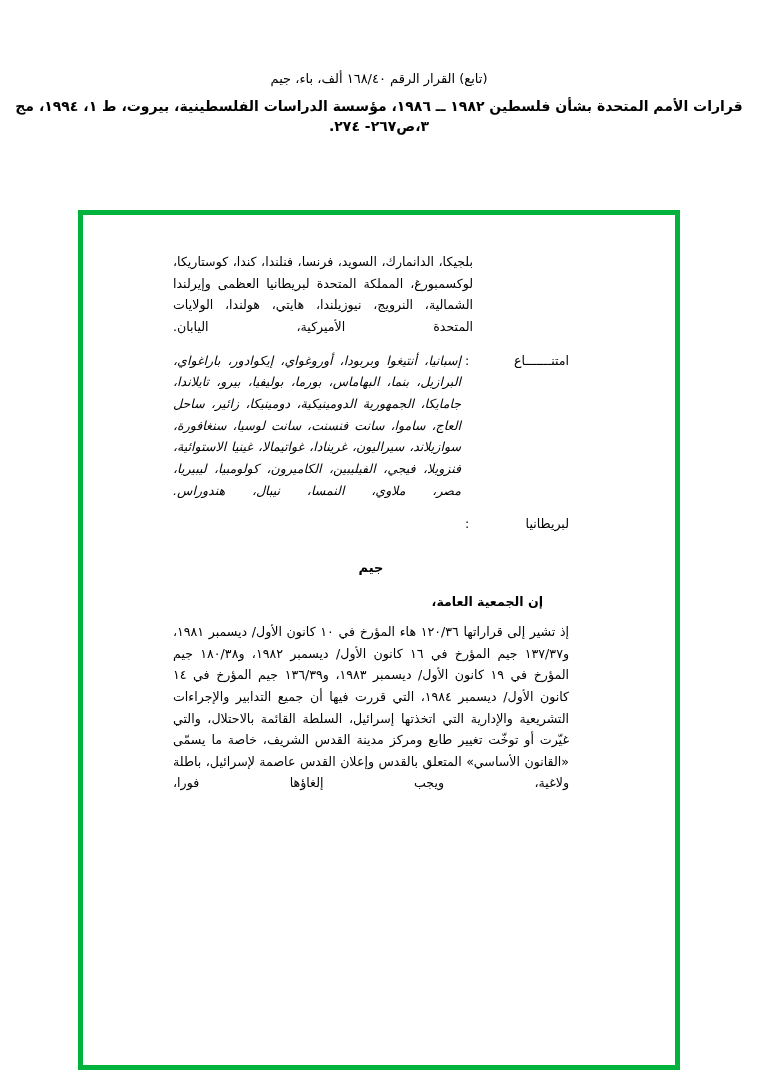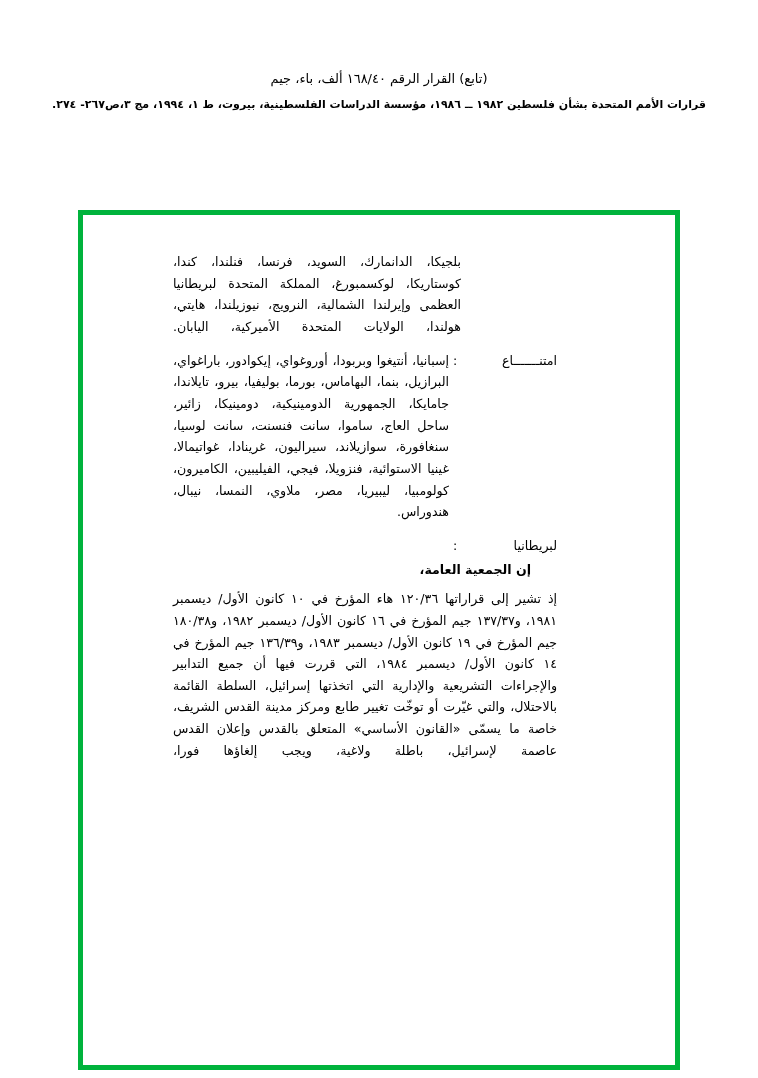"قرارات الأمم المتحدة بشأن فلسطين" .header .source { font-size: 11px -> 14px }
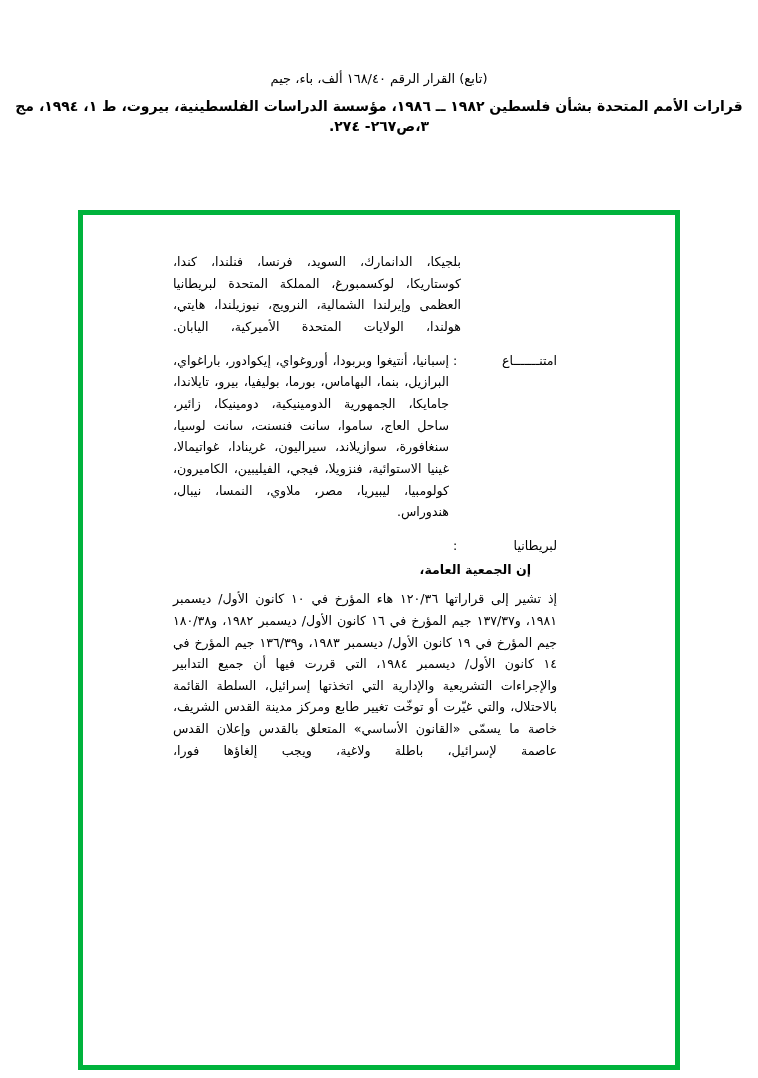"بلجيكا، الدانمارك، السويد، فرنسا،" .content { right: 118px -> 106px }
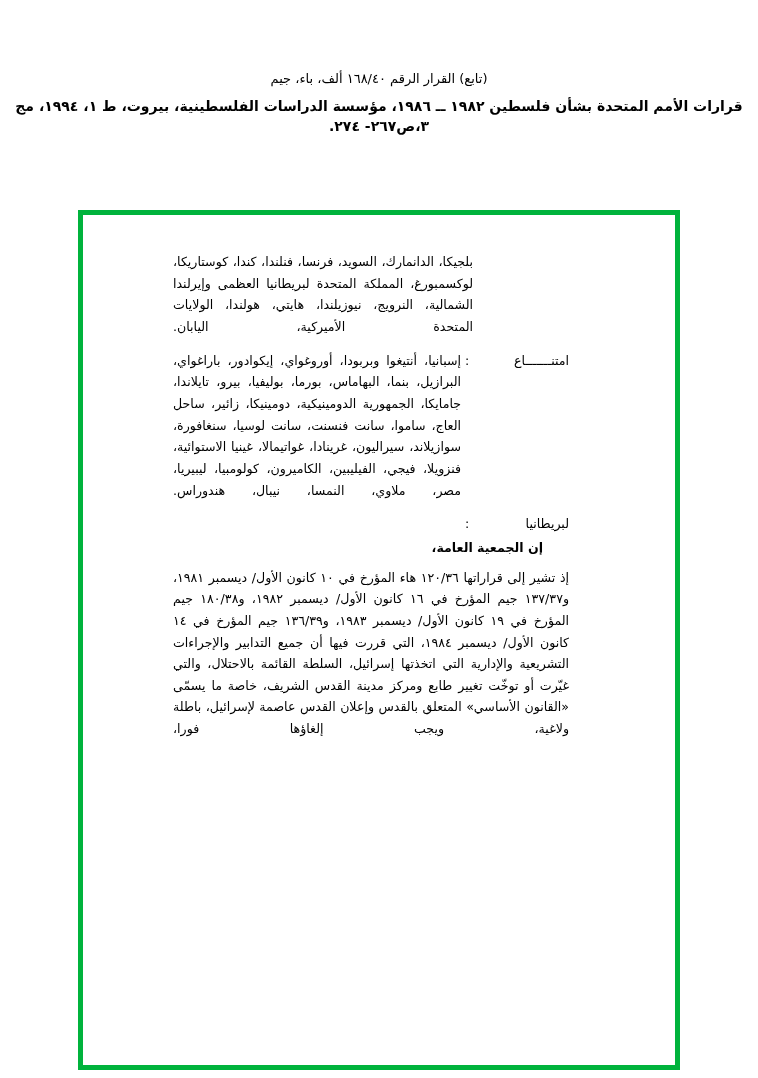"إسبانيا، أنتيغوا وبربودا، أوروغواي،" .block .body { font-style: none -> italic }
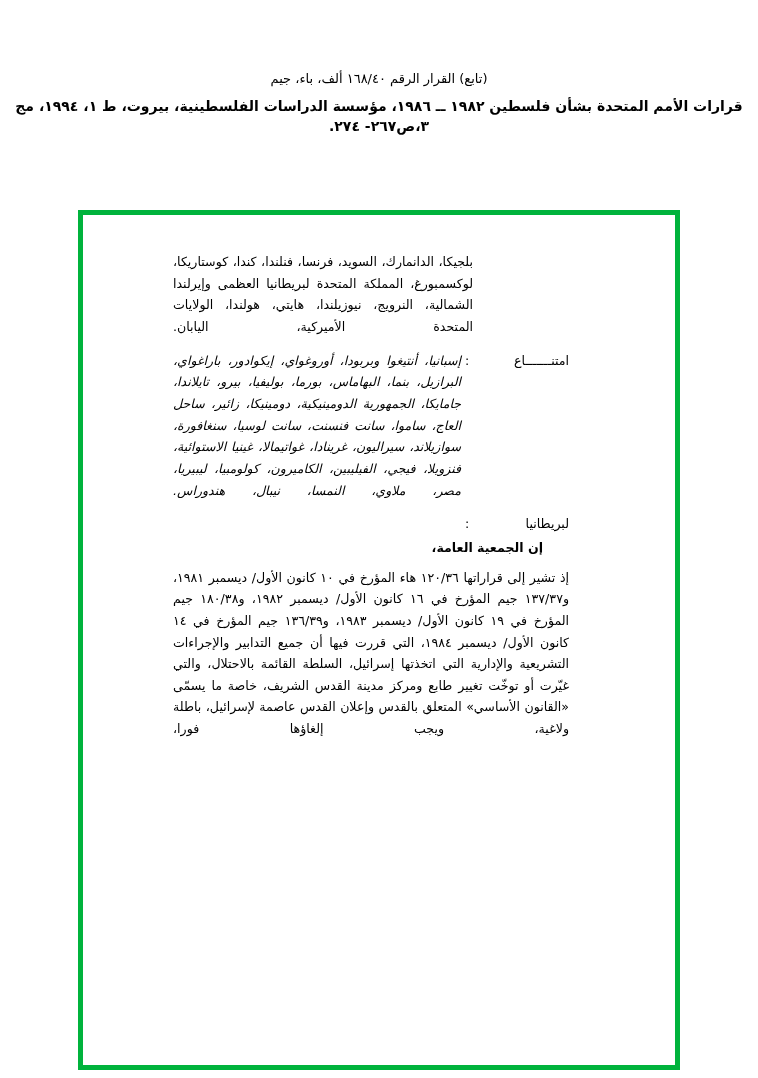"جيم" div.section-letter { html: none -> <div>جيم</div> }
